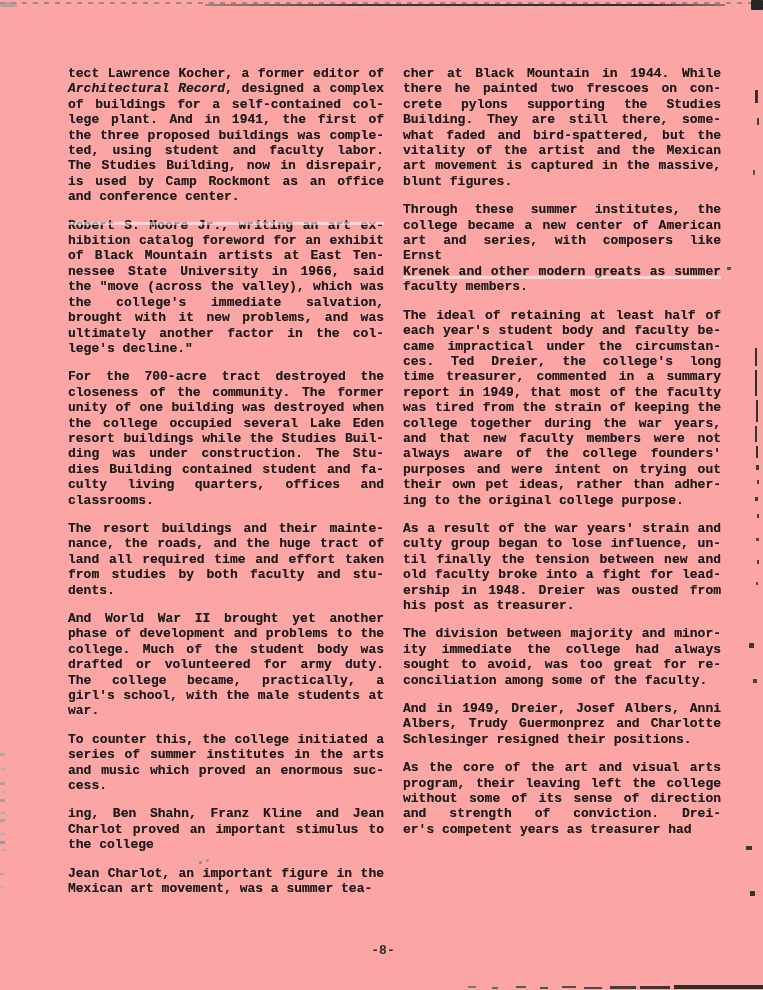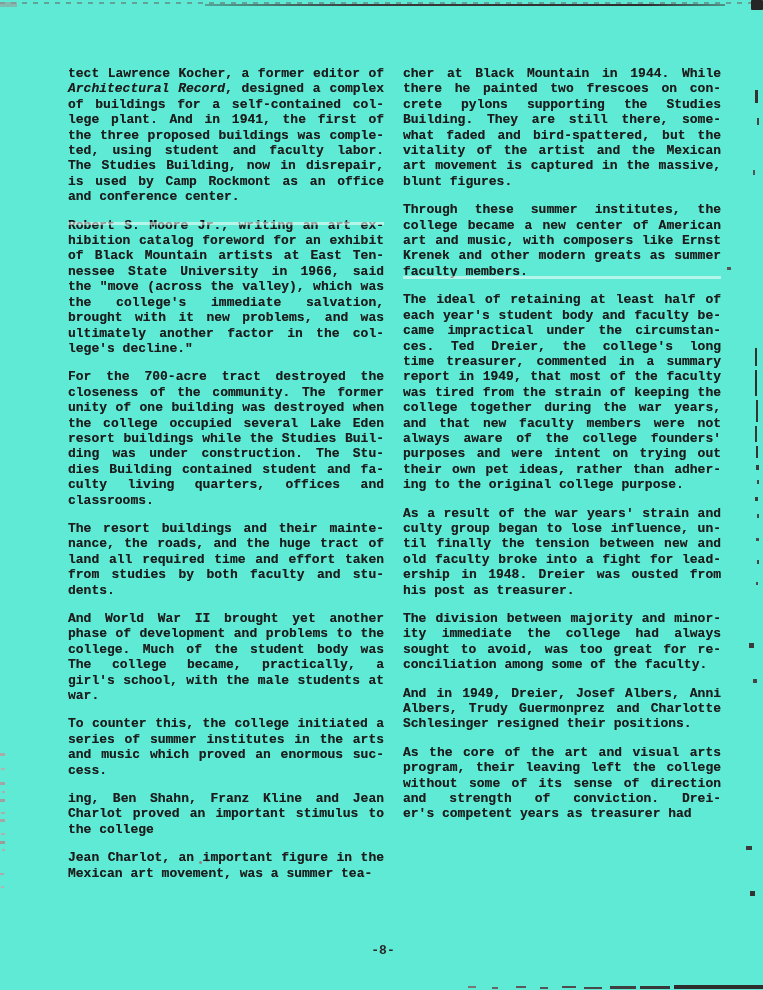"tect Lawrence Kocher, a former" .page { background: #5eead4 -> #fca5a5 }
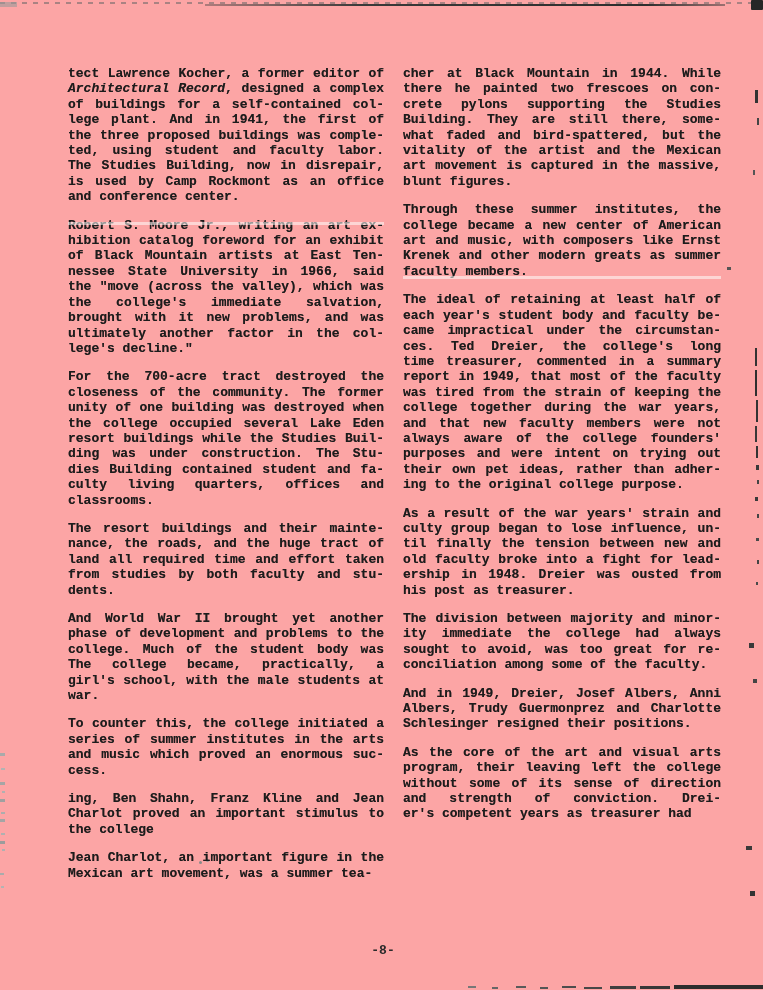"art and music, with composers" div.ln { text: music -> series }
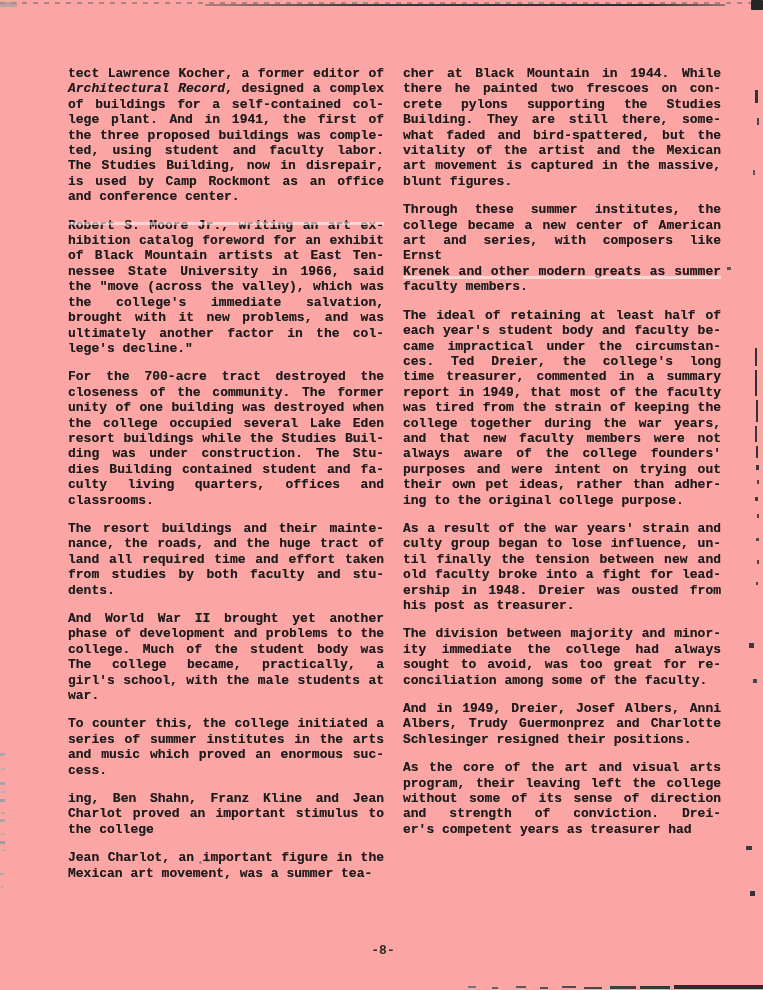"drafted or volunteered for army" div.ln { html: none -> <div>drafted or volunteered for army duty.</div> }
